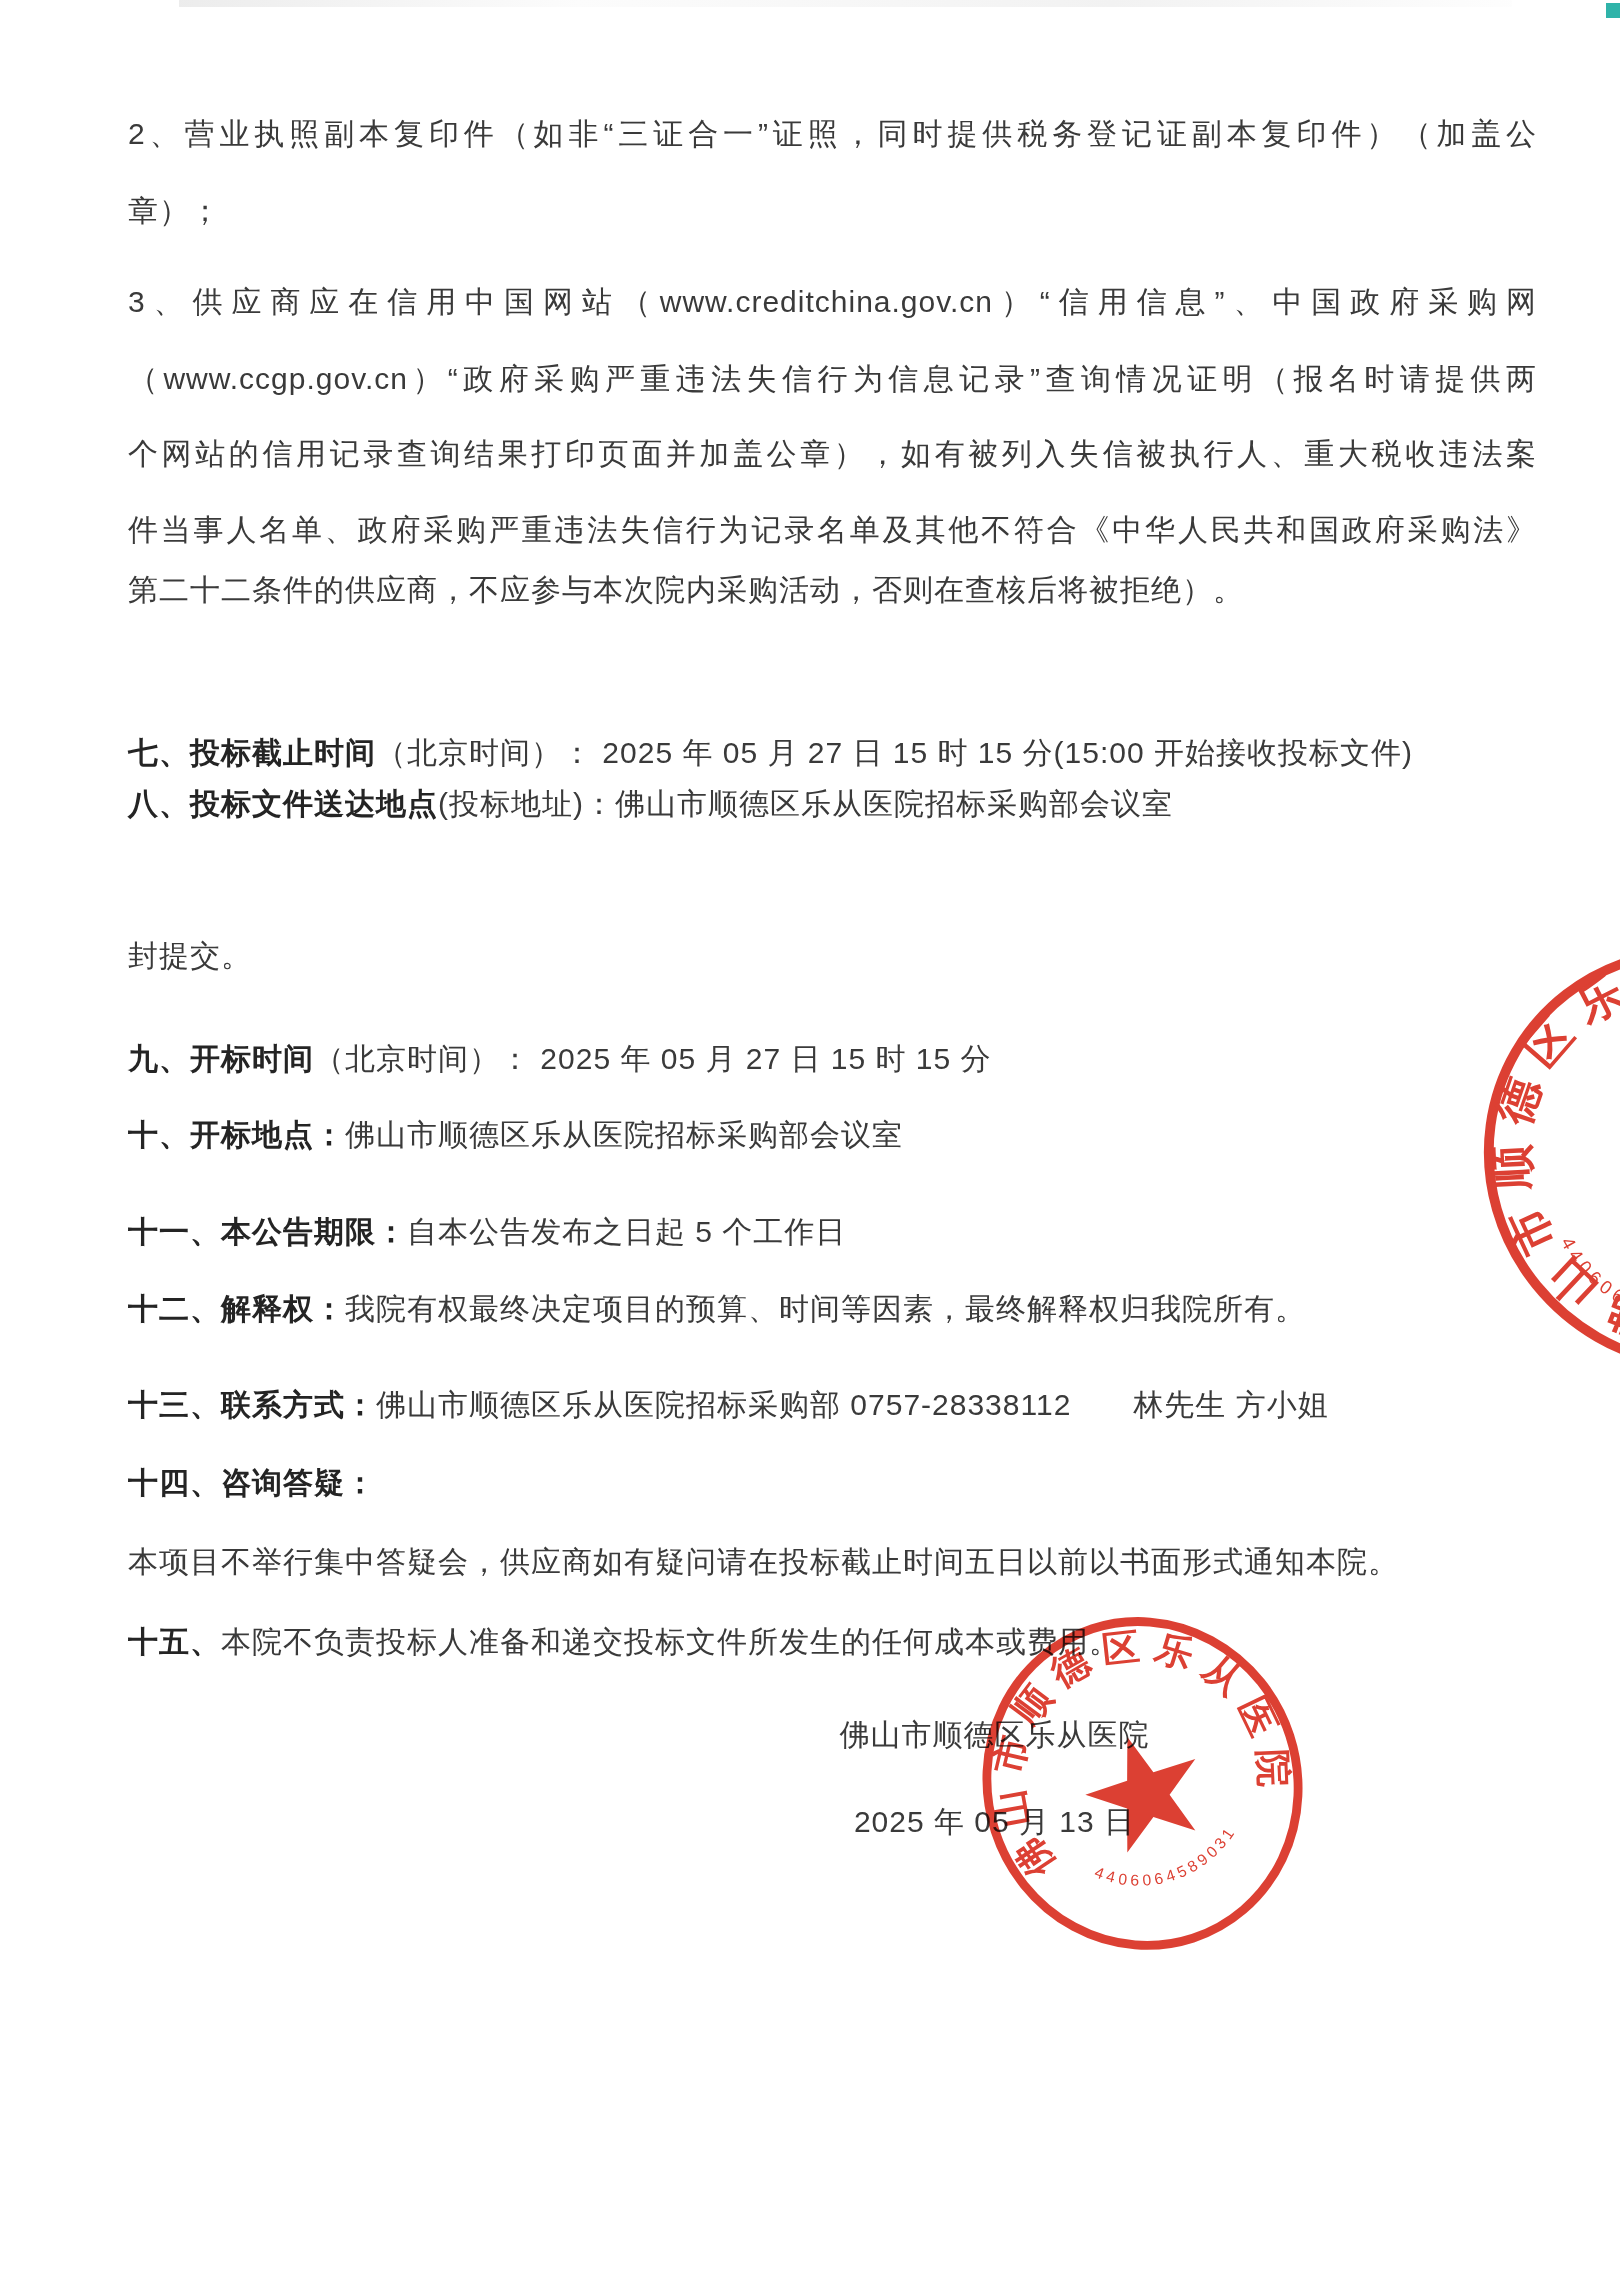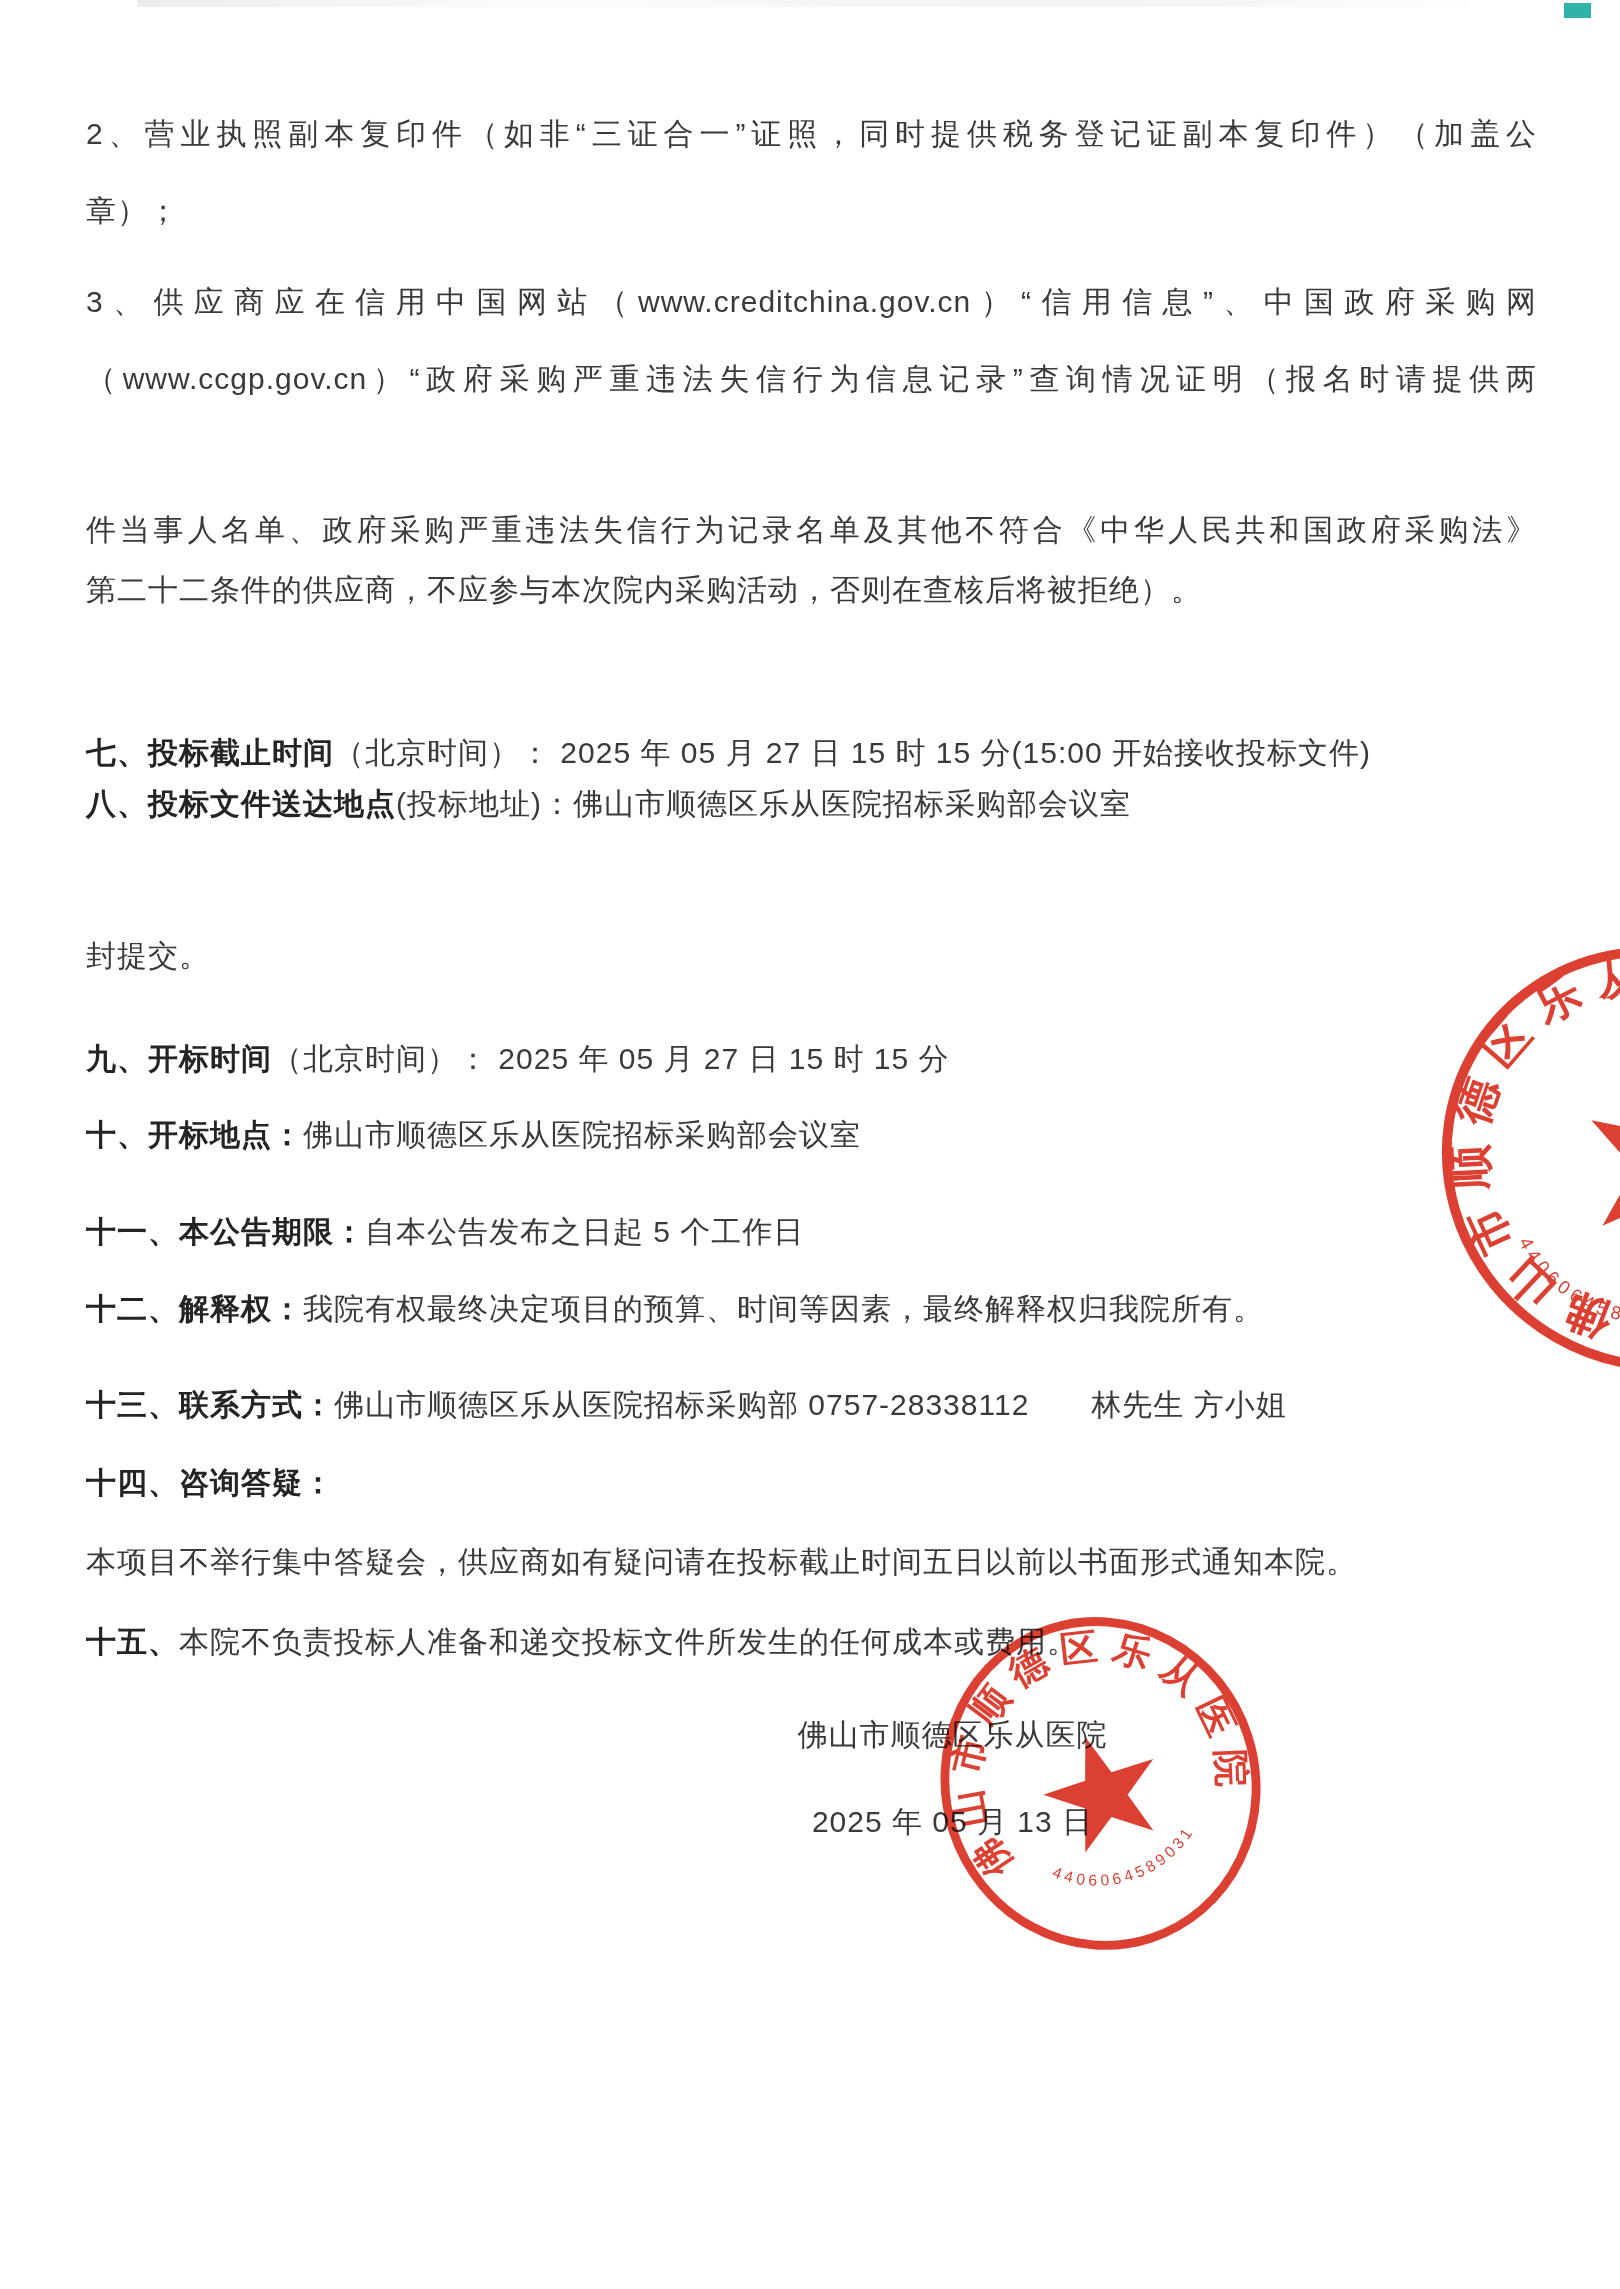"2、营业执照副本复印件（如非“三证合一”证照，同时提供税务登记证副本复印件）（加" .page { margin-left: none -> 42px }
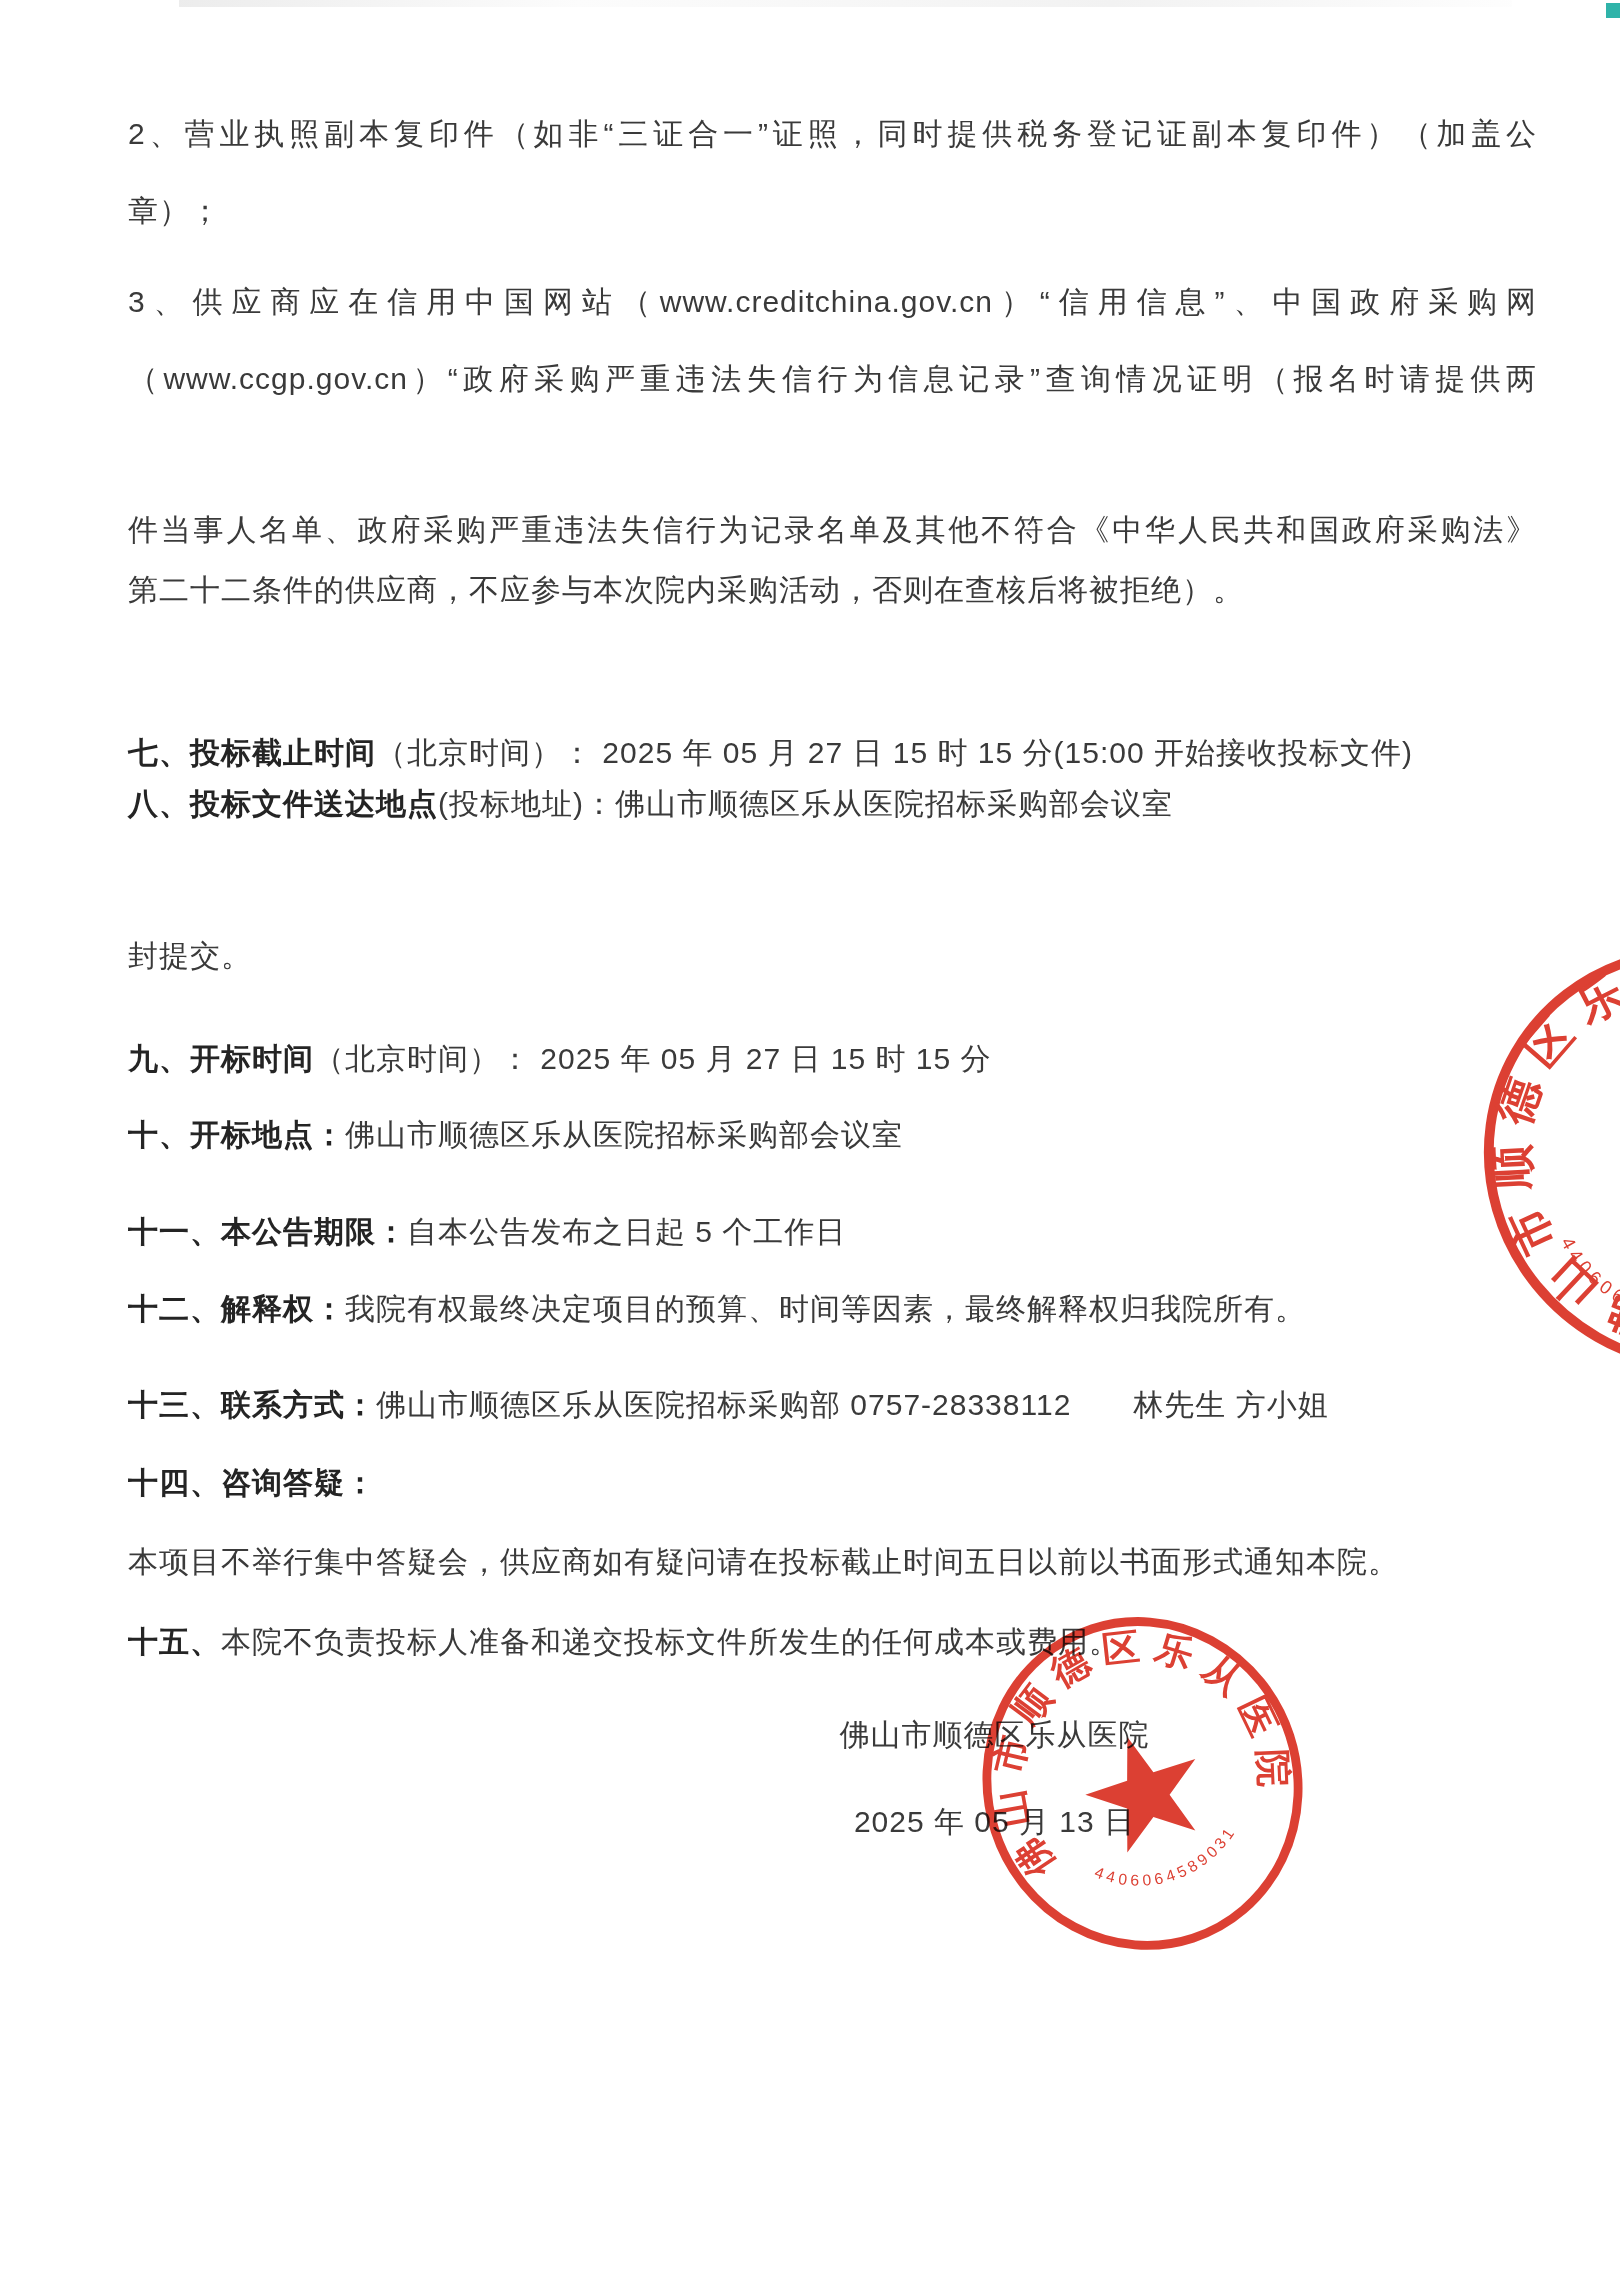"个网站的信用记录查询结果打印页面并加盖公章），如有被列入失信被执行人、重大税收违" div.line { html: none -> <div><b></b><span>个网站的信用记录查询结果打印页面并加盖公章），如有被列入失信被执行人、重大税收违法案</span></div> }
